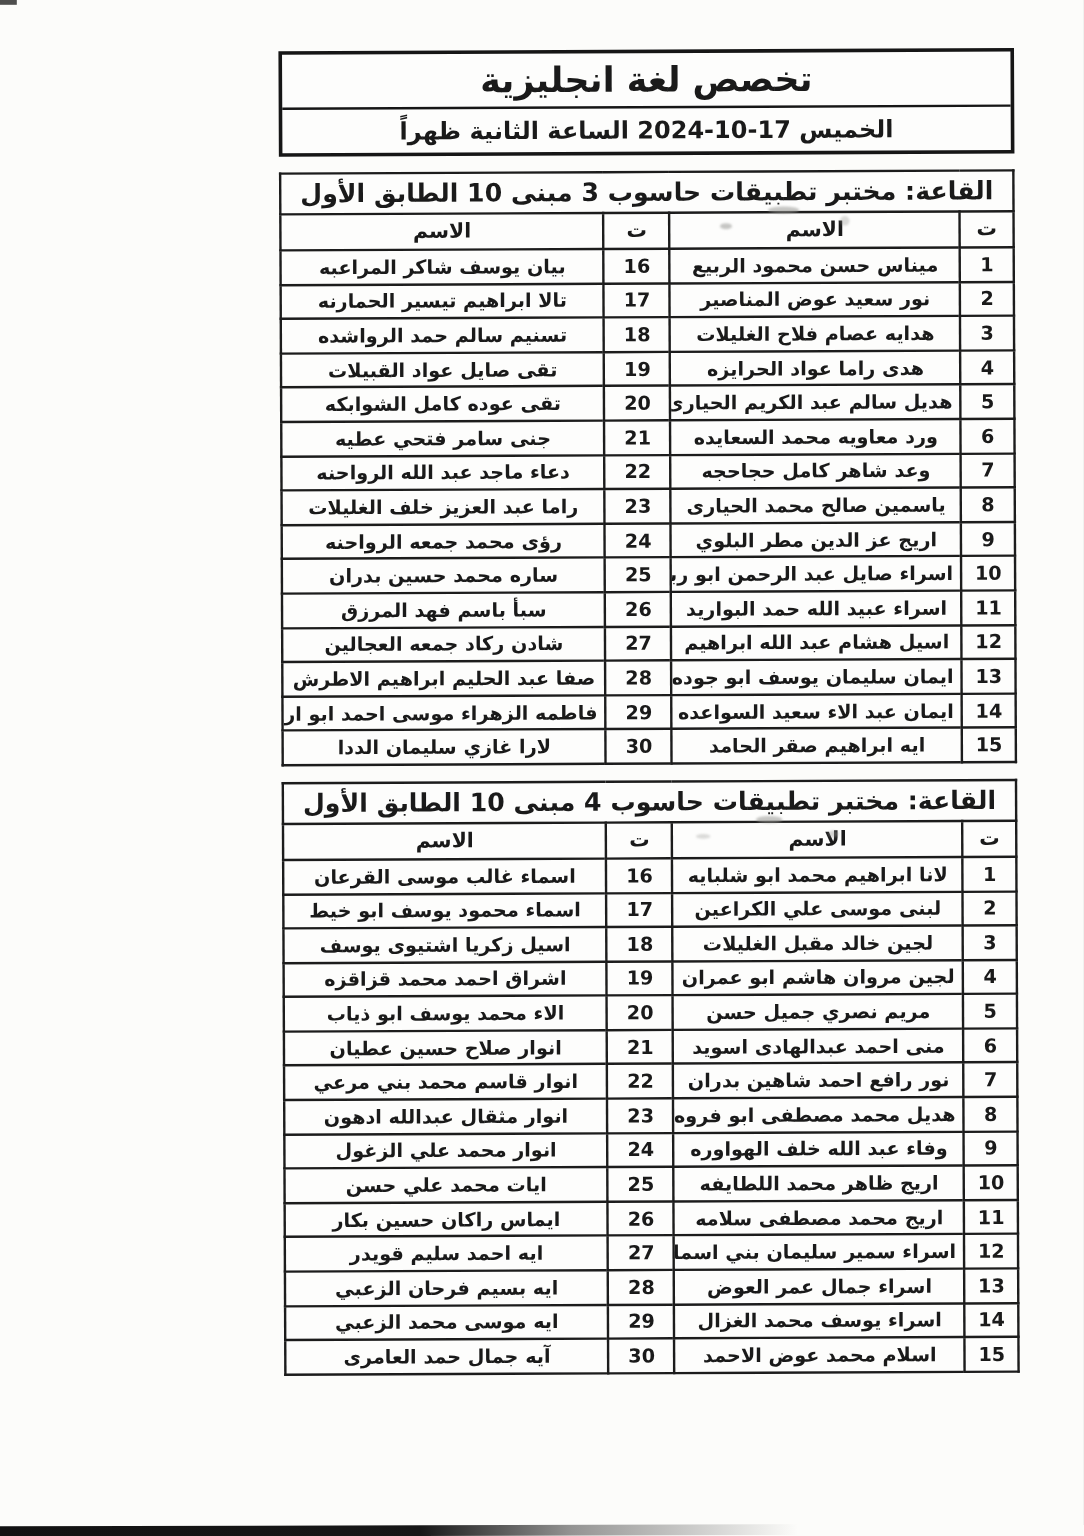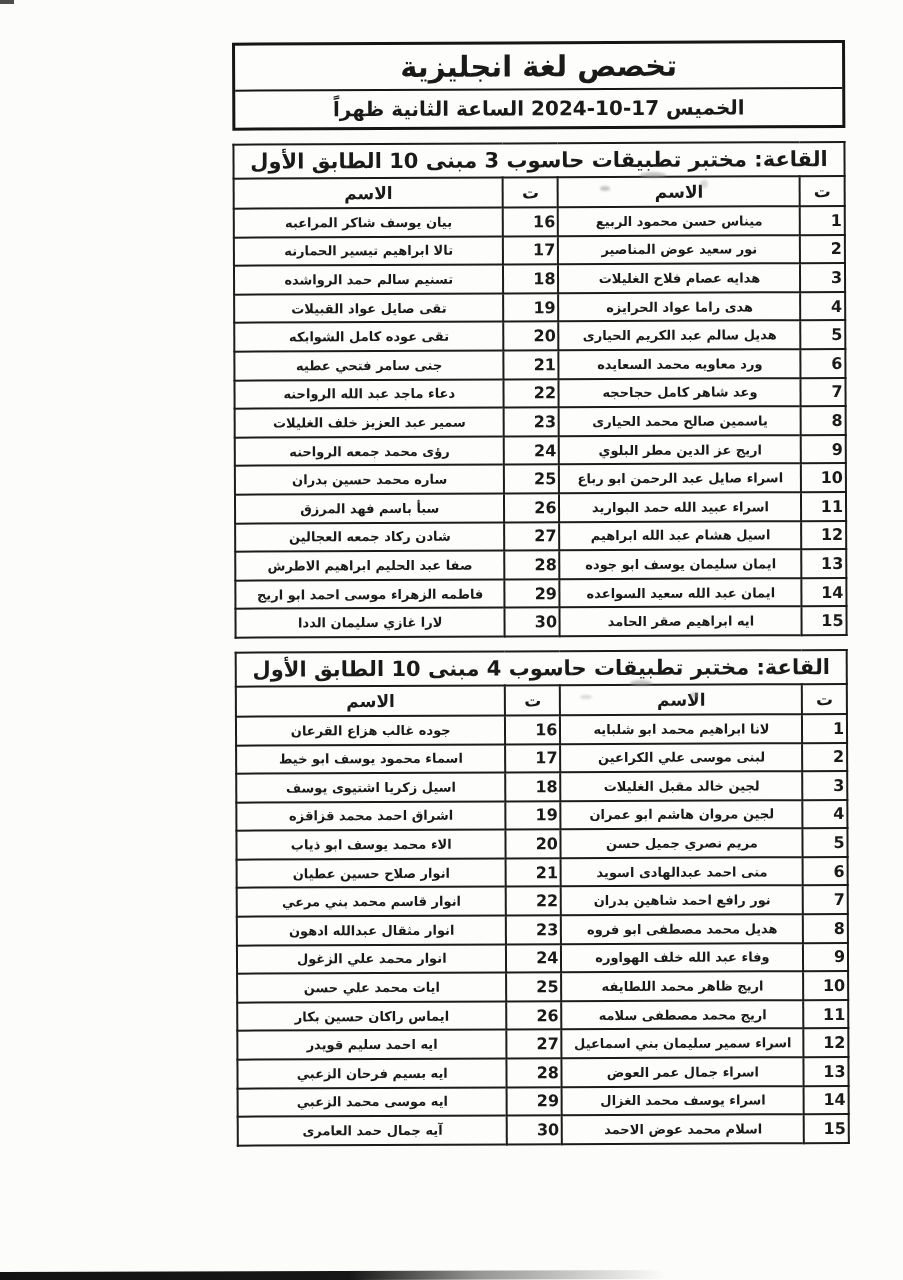"بيان يوسف شاكر المراعبه" td.name { font-size: 13px -> 16px }
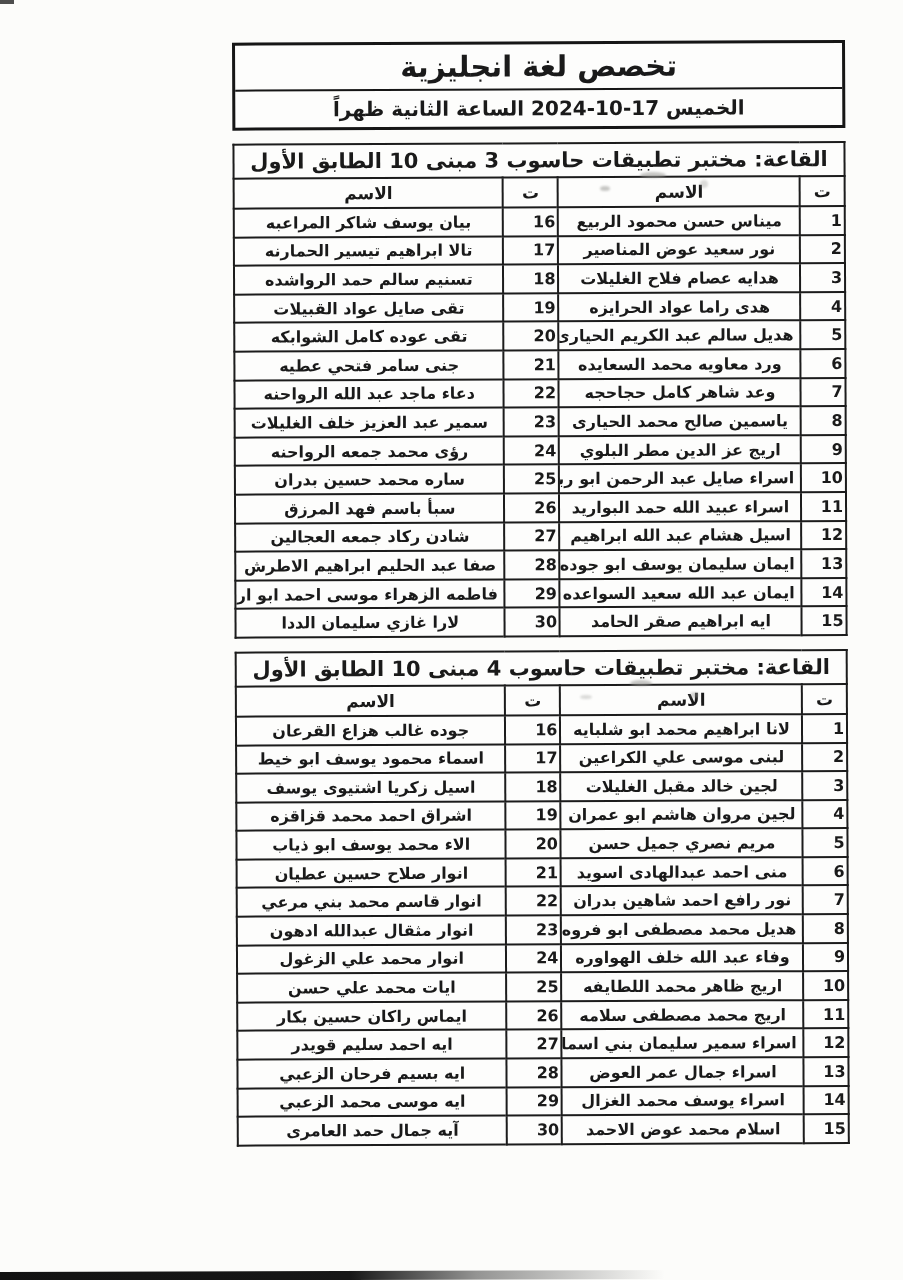"16" td.num { text-align: none -> center }
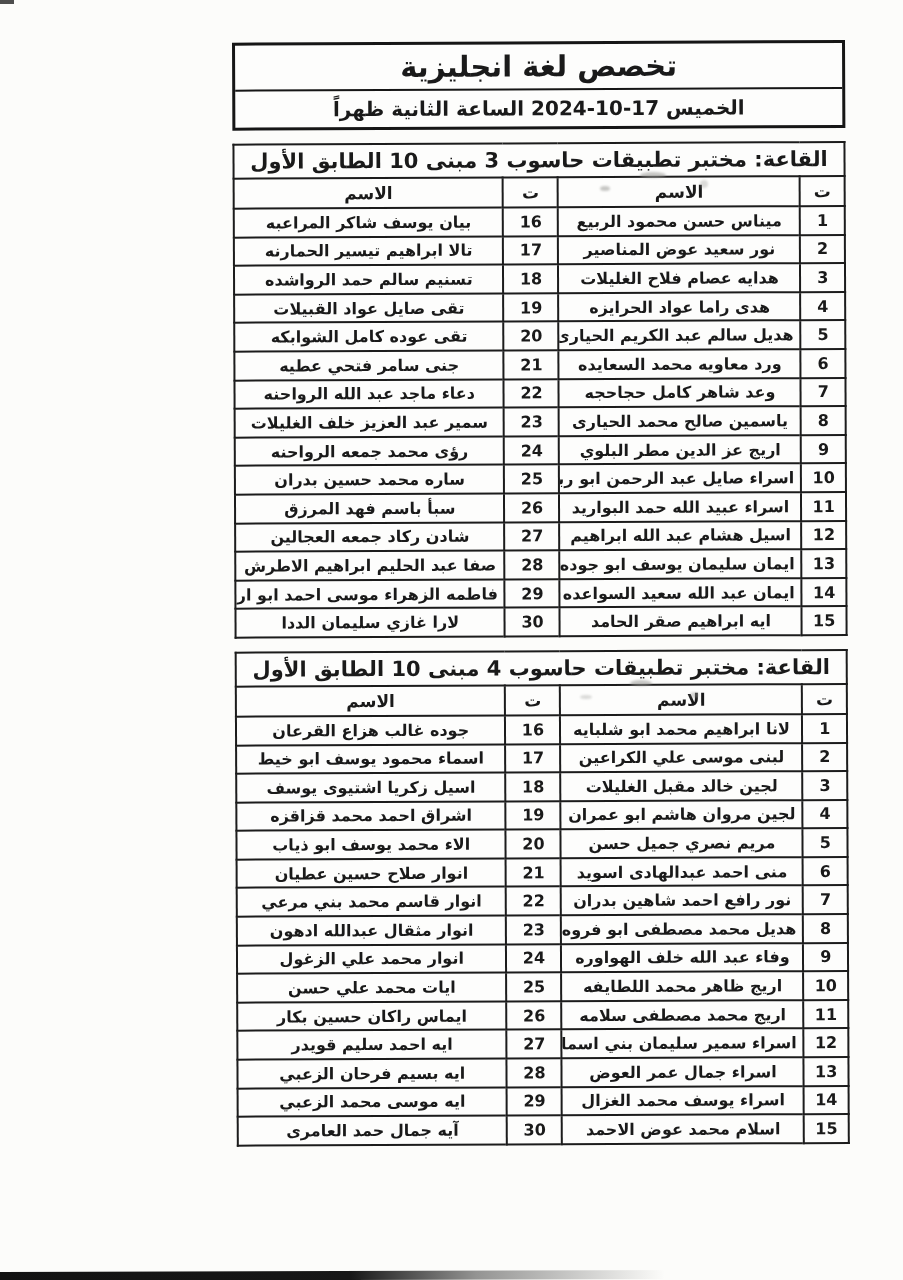"سمير عبد العزيز خلف الغليلات" td.name { text: سمير -> راما }
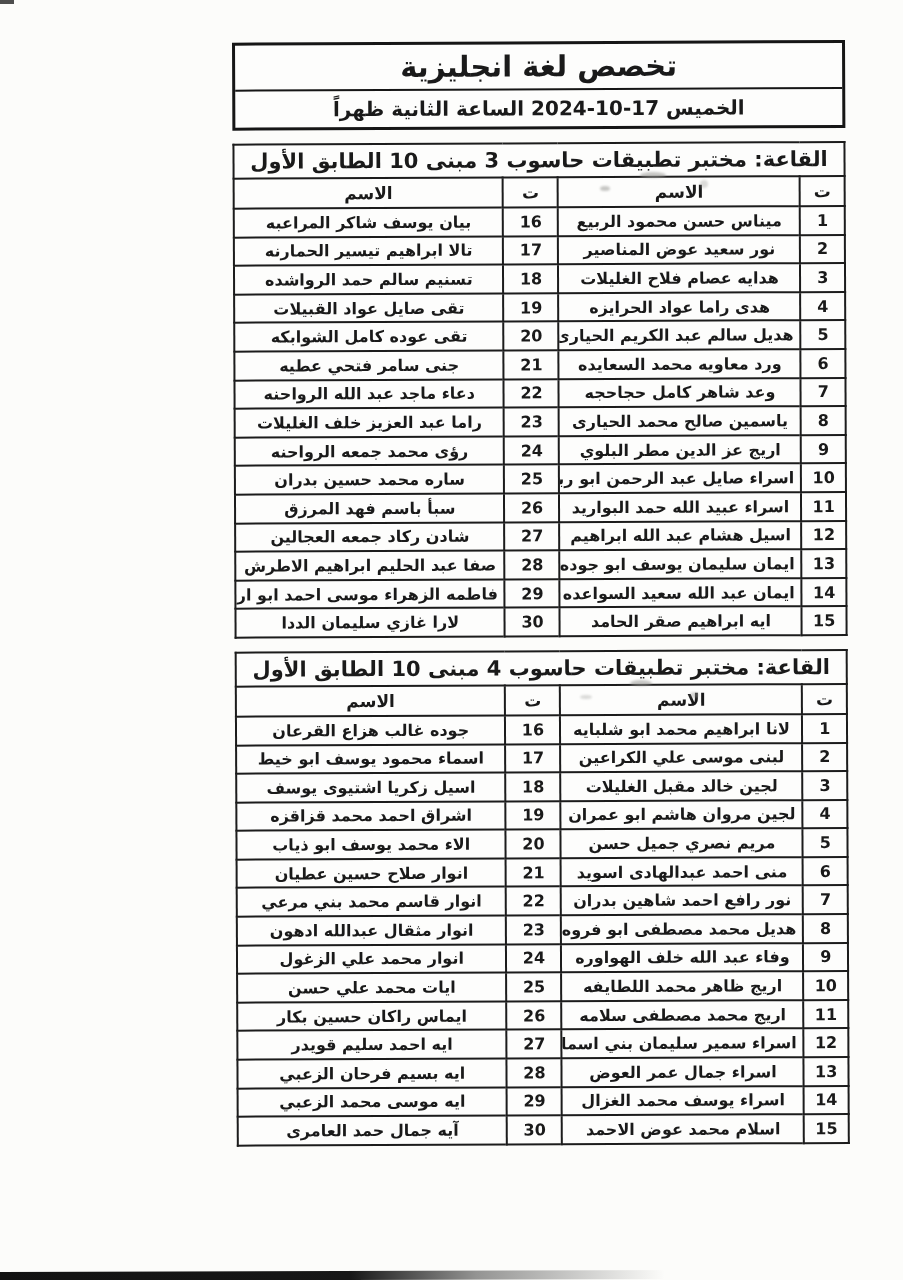"ايمان عبد الله سعيد السواعده" td.name { text: الله -> الاء }
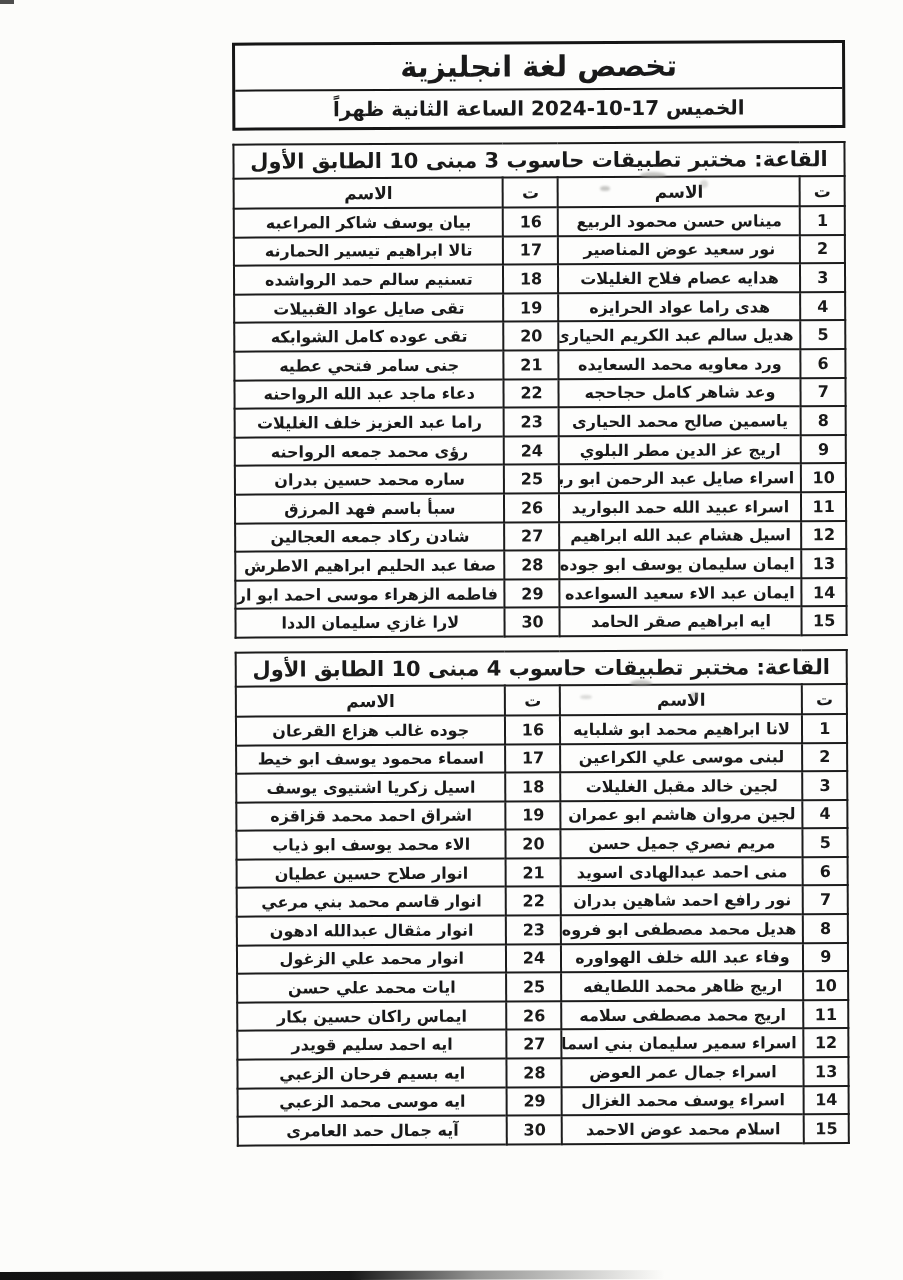"جوده غالب هزاع القرعان" td.name { text: جوده غالب هزاع -> اسماء غالب موسى }
